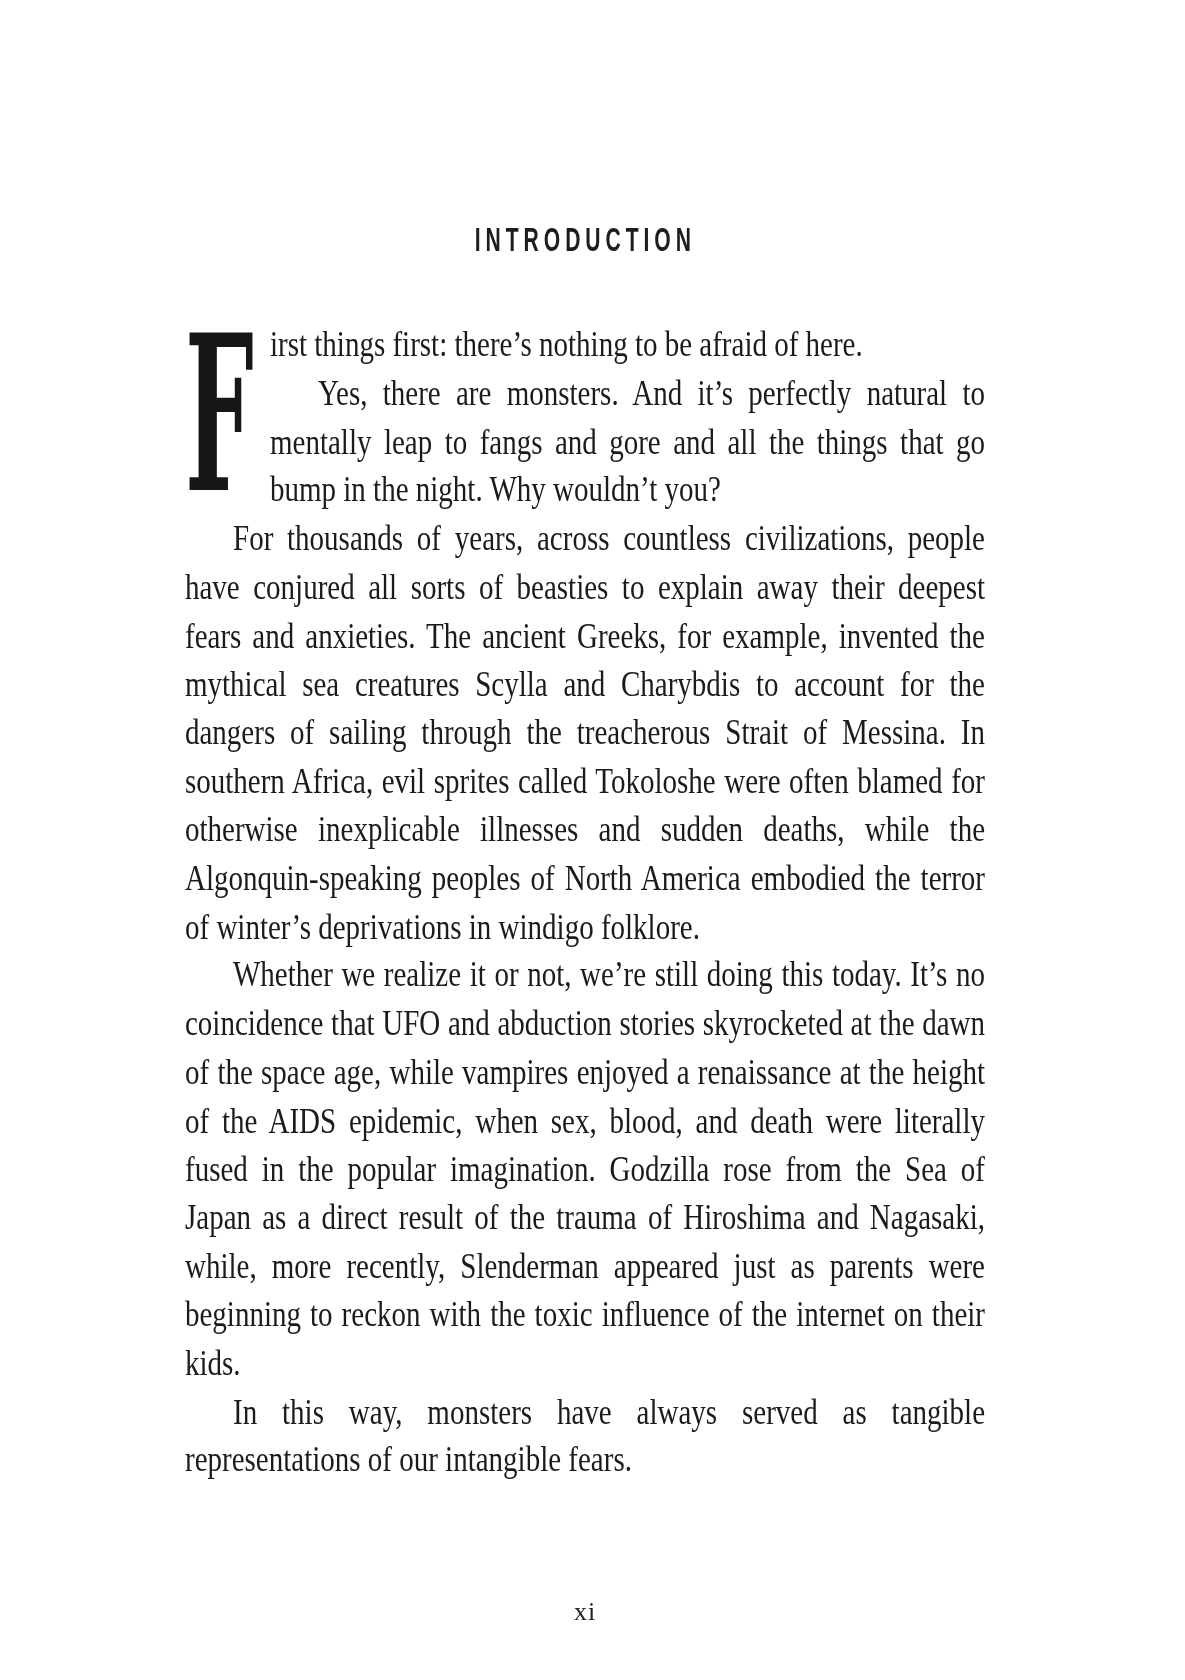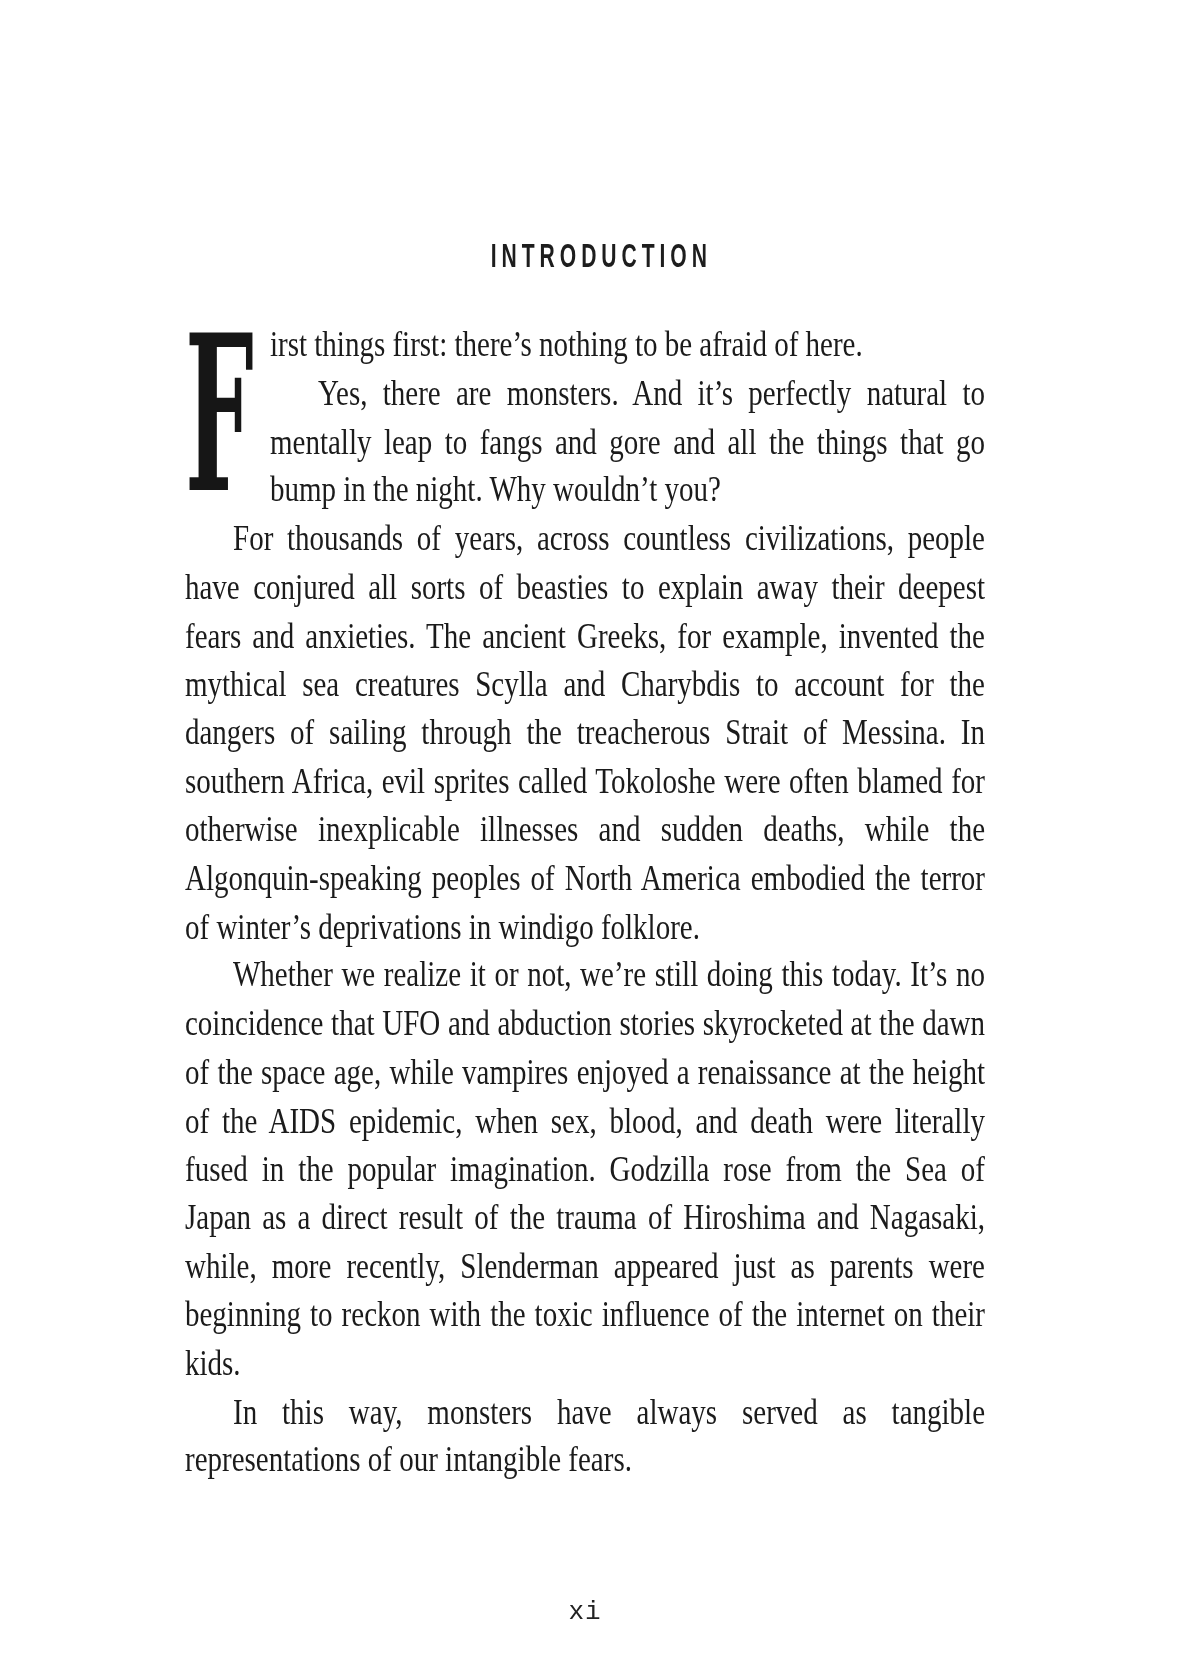"INTRODUCTION" .chapter-title { margin: 16px -> 0 }
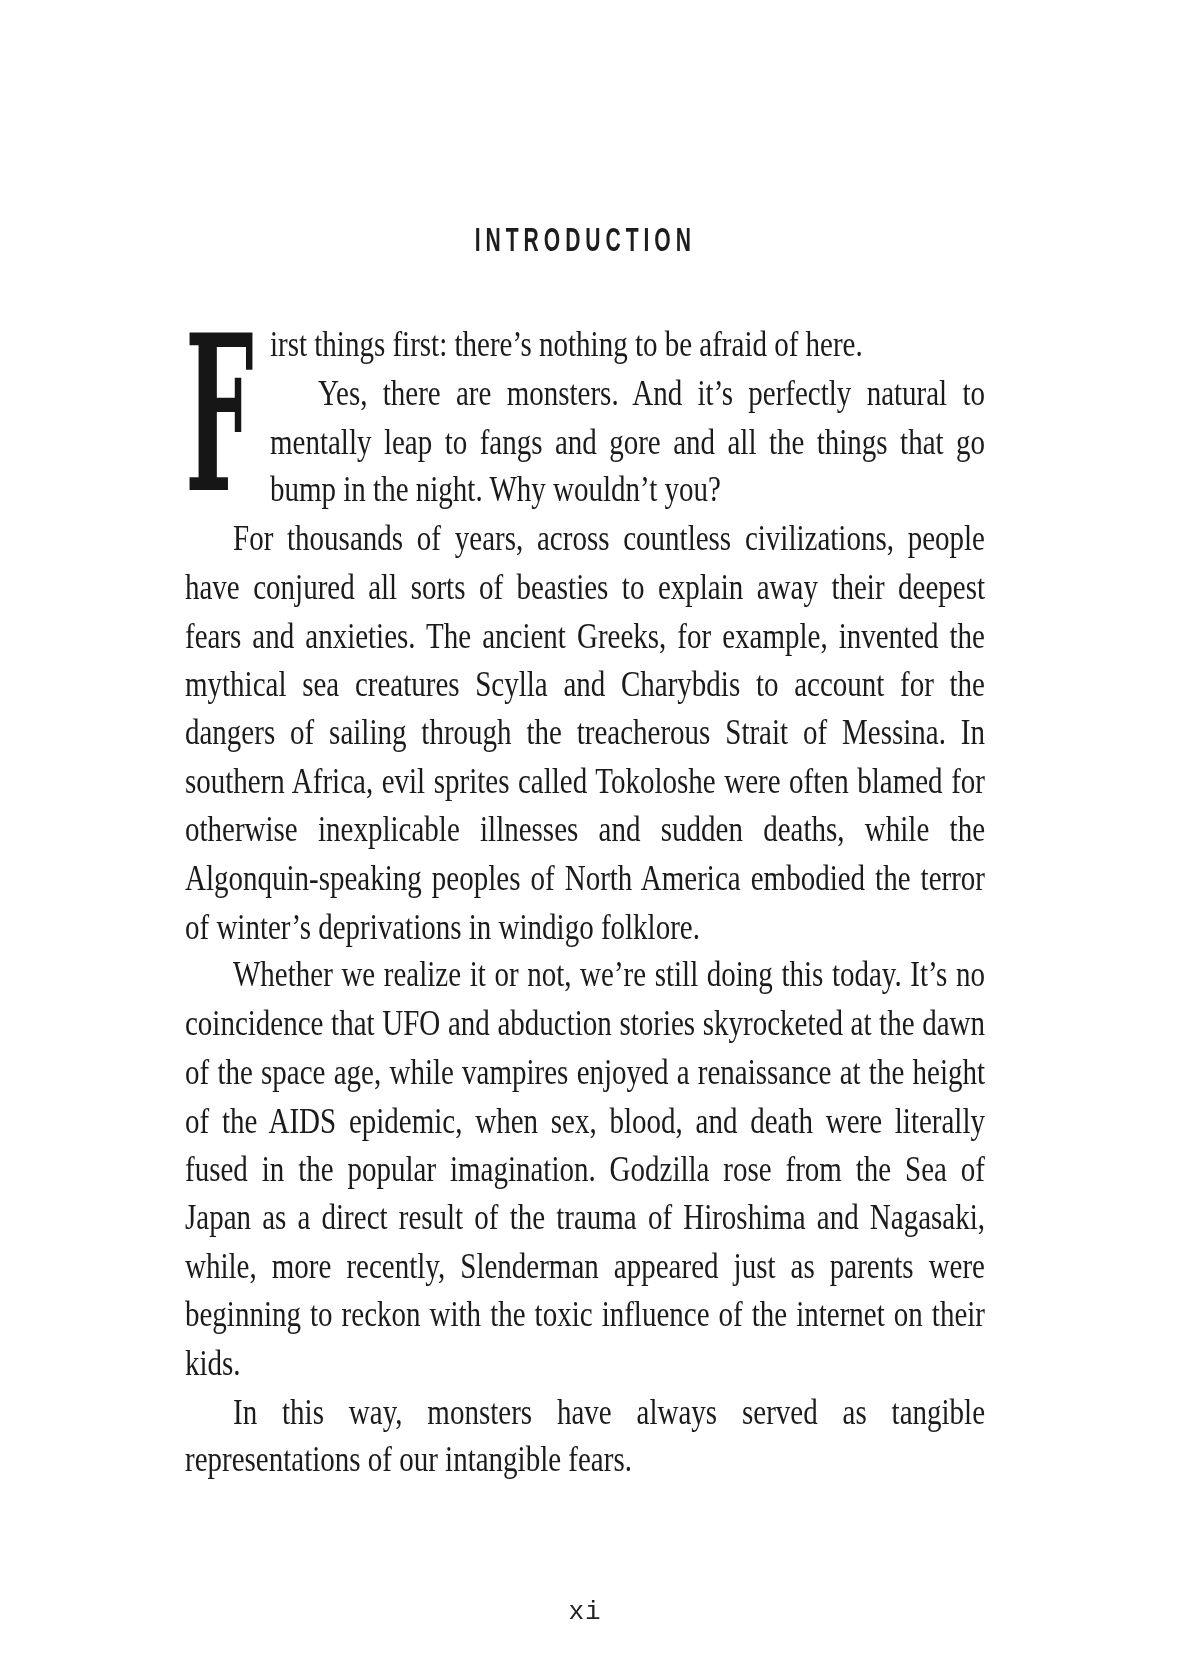"xi" .page-number { font-family: Liberation Mono, monospace -> Liberation Serif, serif }
